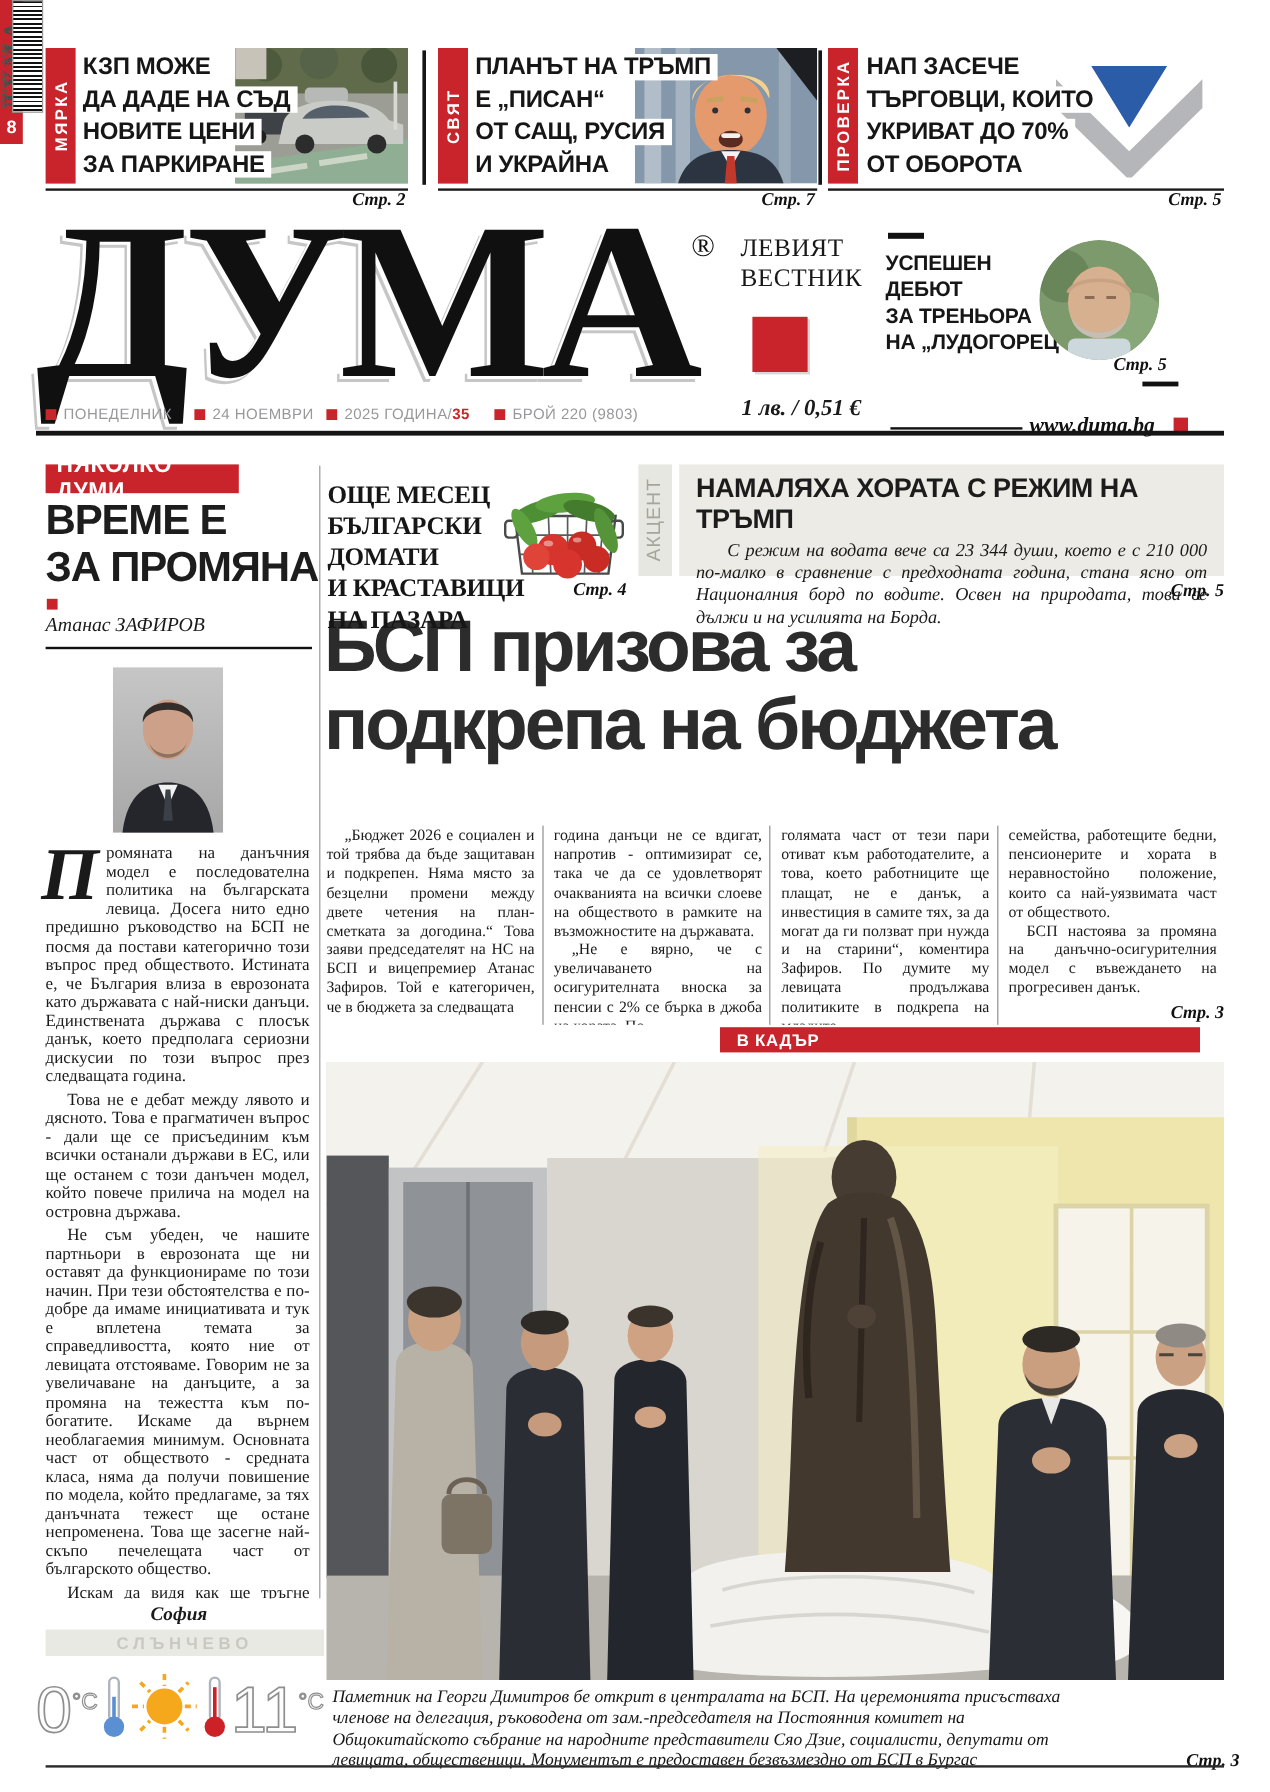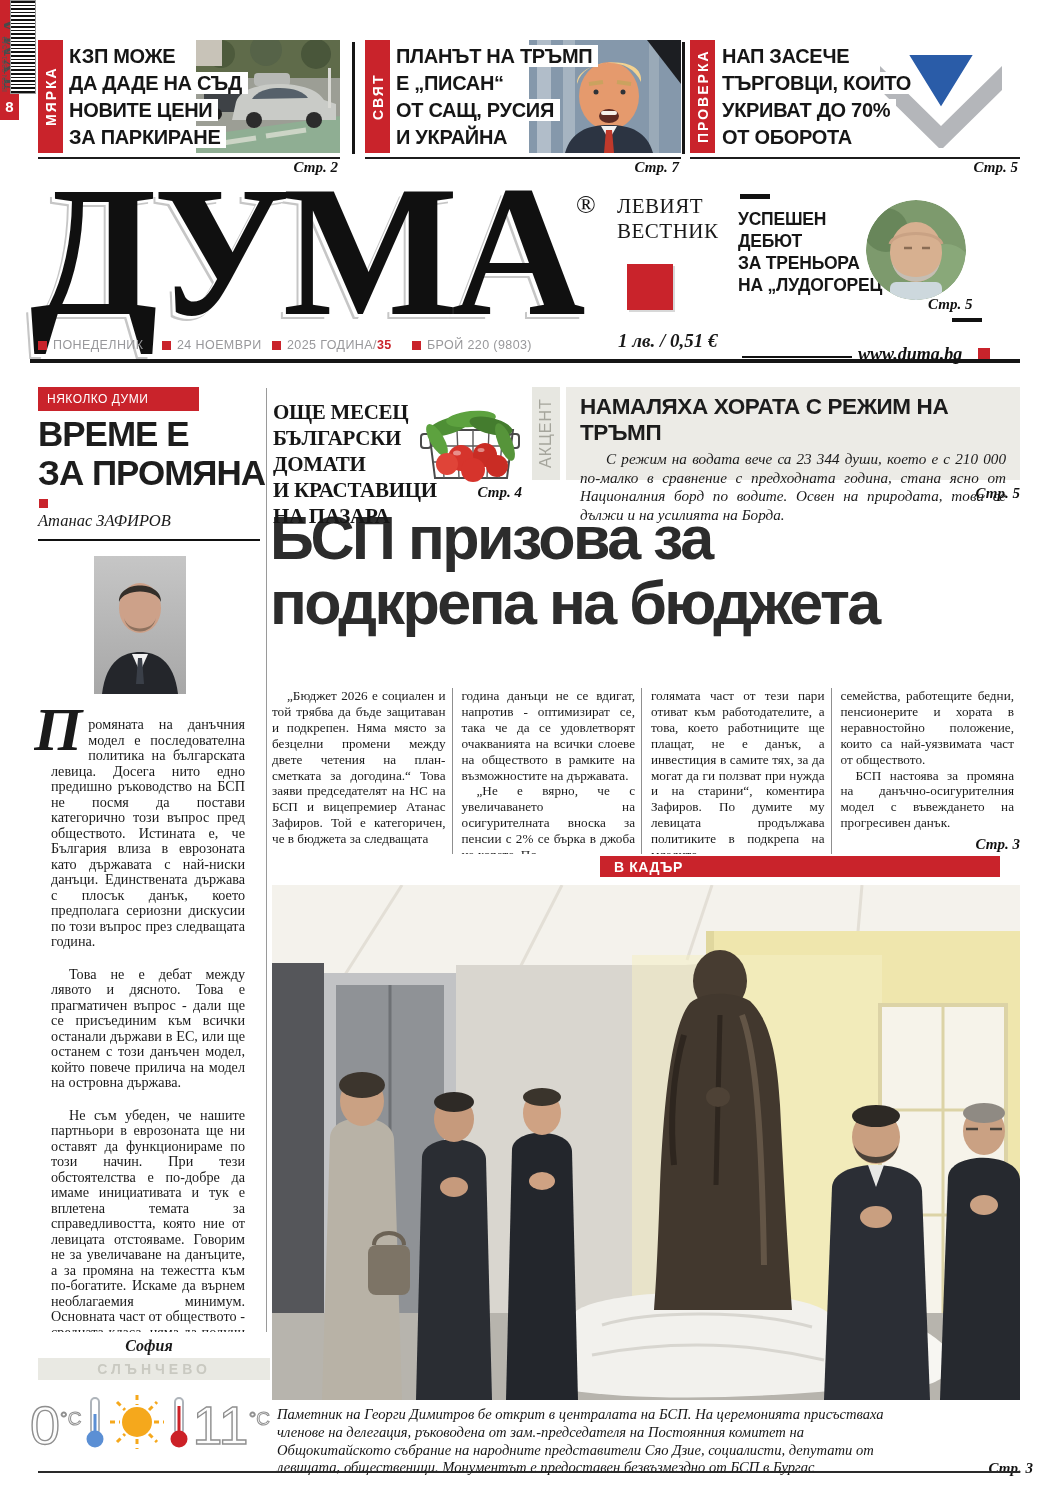"НЯКОЛКО ДУМИ" .kicker { font-size: 12px -> 19px; font-weight: 400 -> 700 }
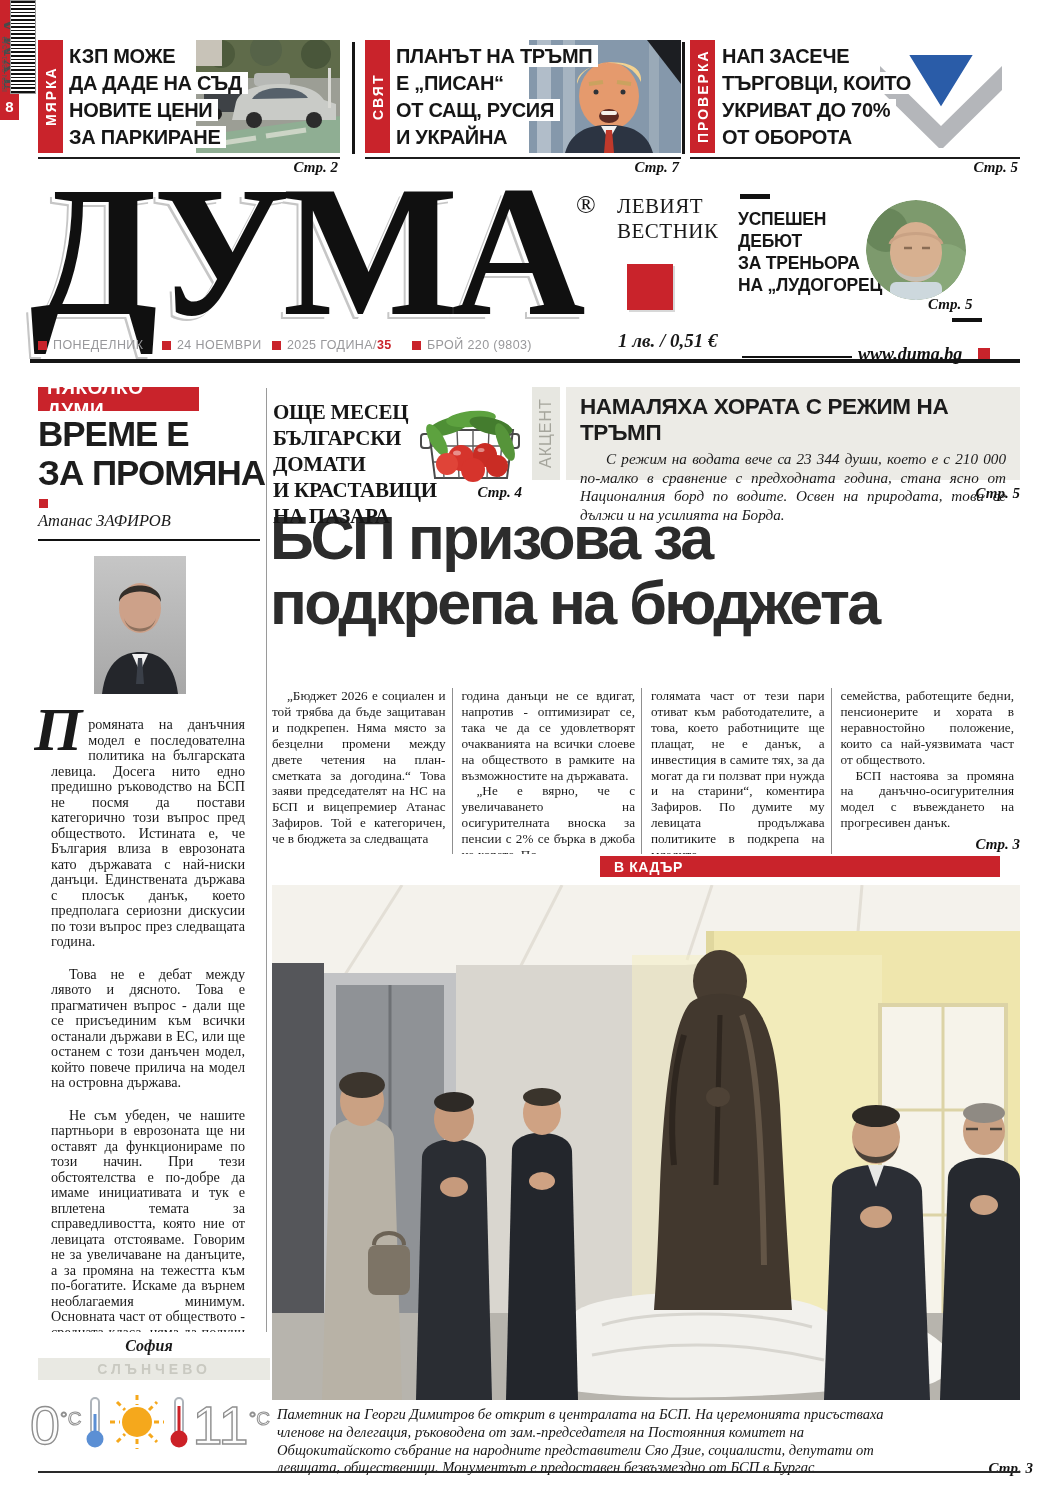"ромяната на данъчния модел е" .op-body p { margin: 17px -> 4px }
